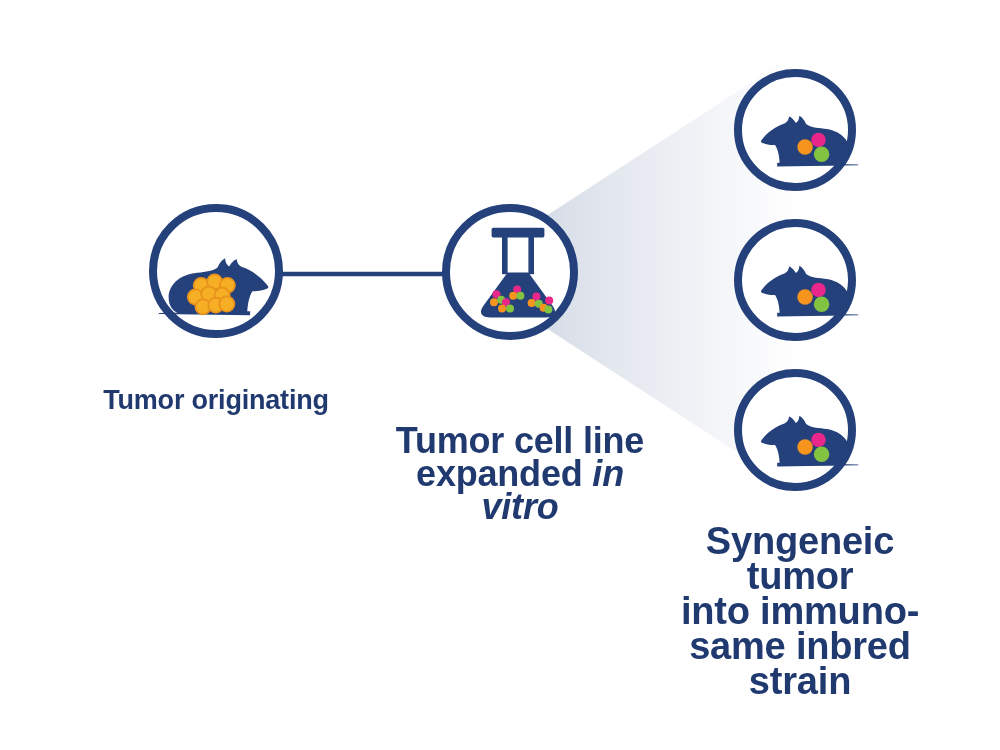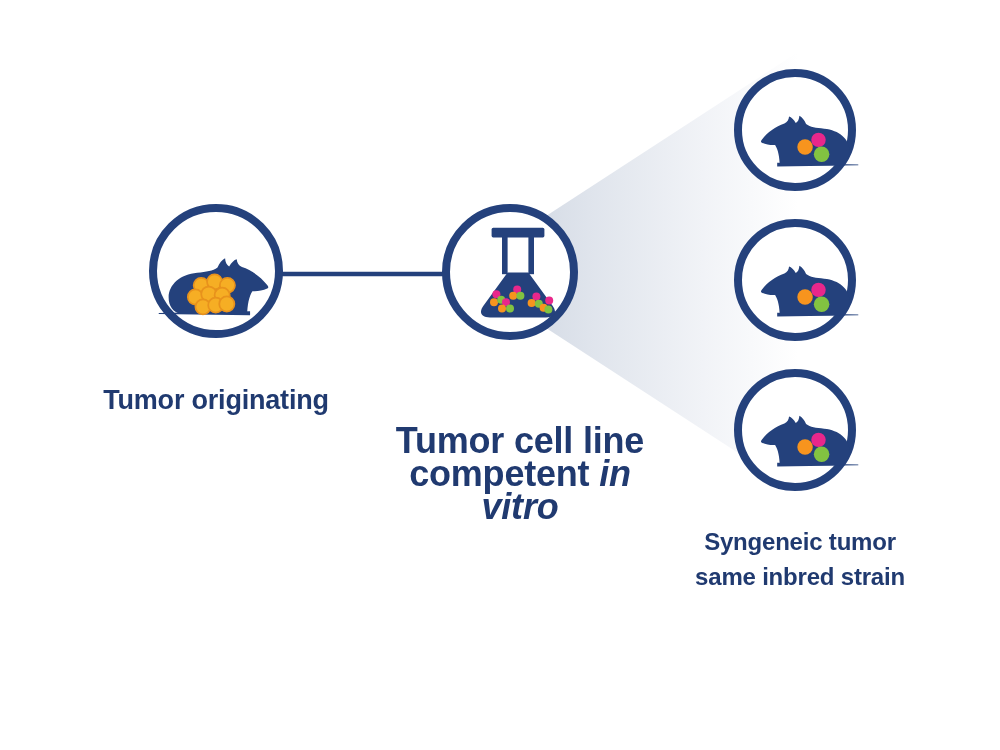"competent" span { text: competent -> expanded }
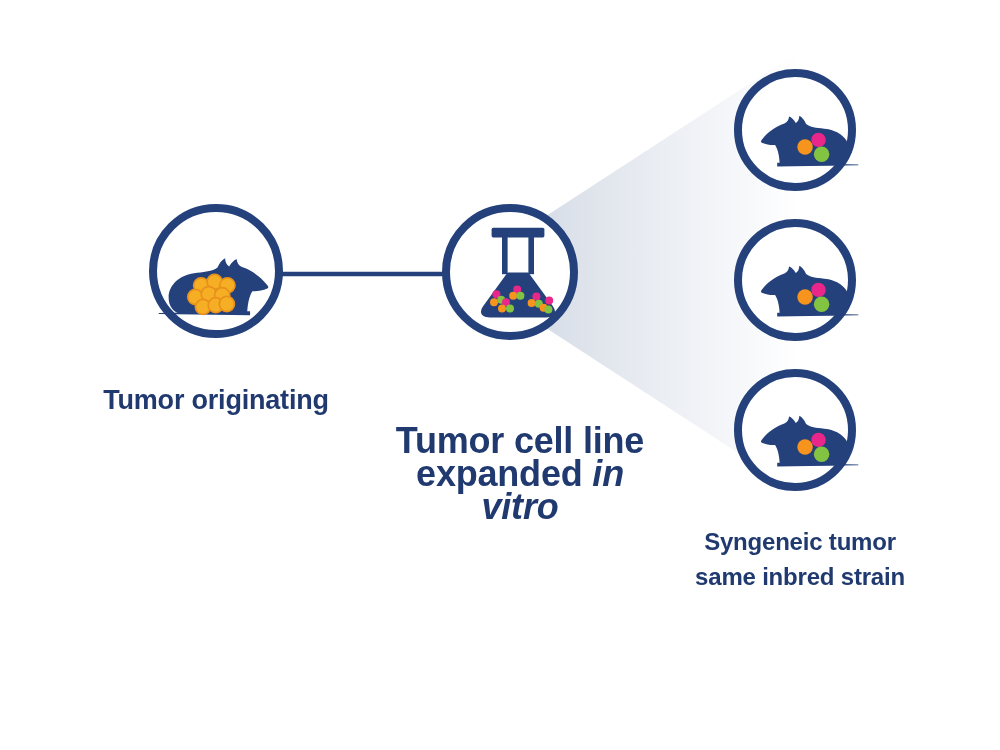"Syngeneic tumor" .label-recipient { font-size: 24px -> 38px }
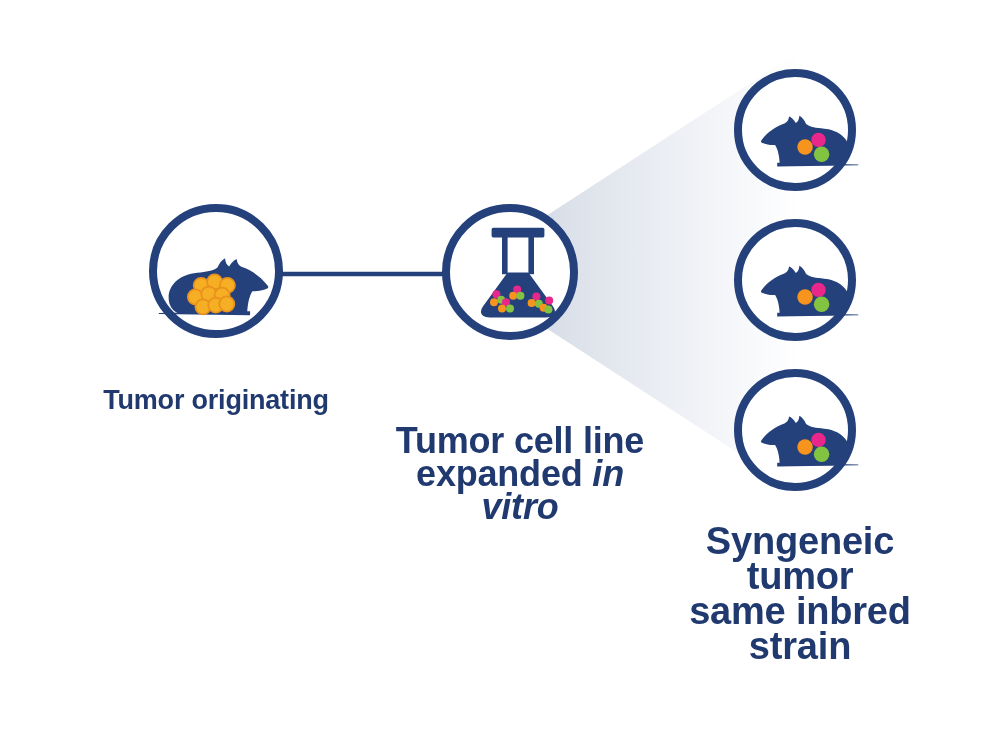"into immuno-" div { html: none -> <div>into immuno-</div> }
